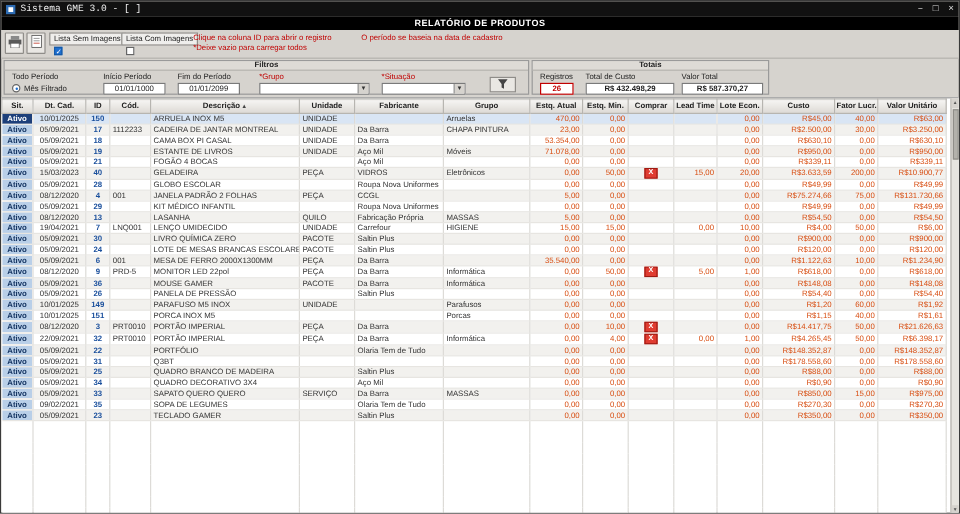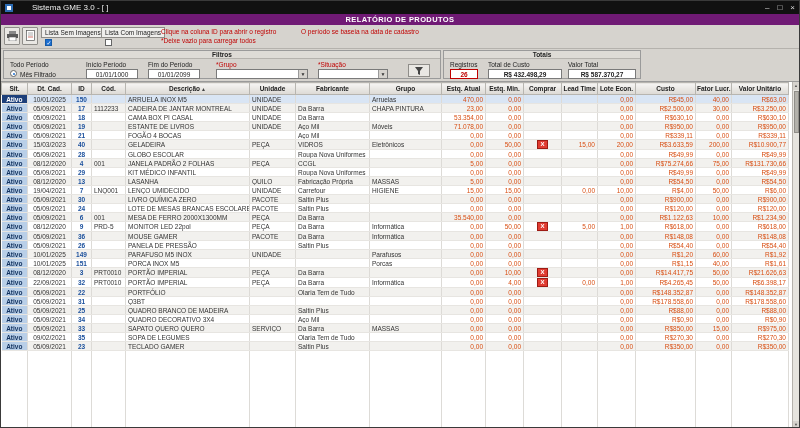"Sistema GME 3.0 - [" .titlebar { font-family: none -> Liberation Mono, monospace; gap: 19px -> 4px }
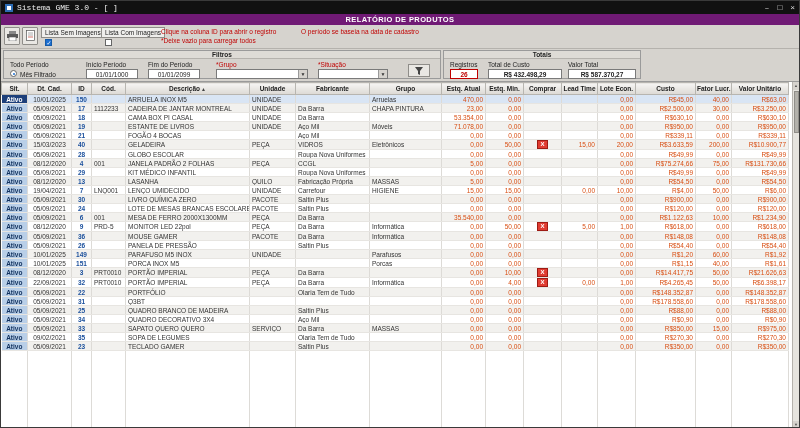"RELATÓRIO DE PRODUTOS" .reportbar { background: #701a75 -> #000000 }
